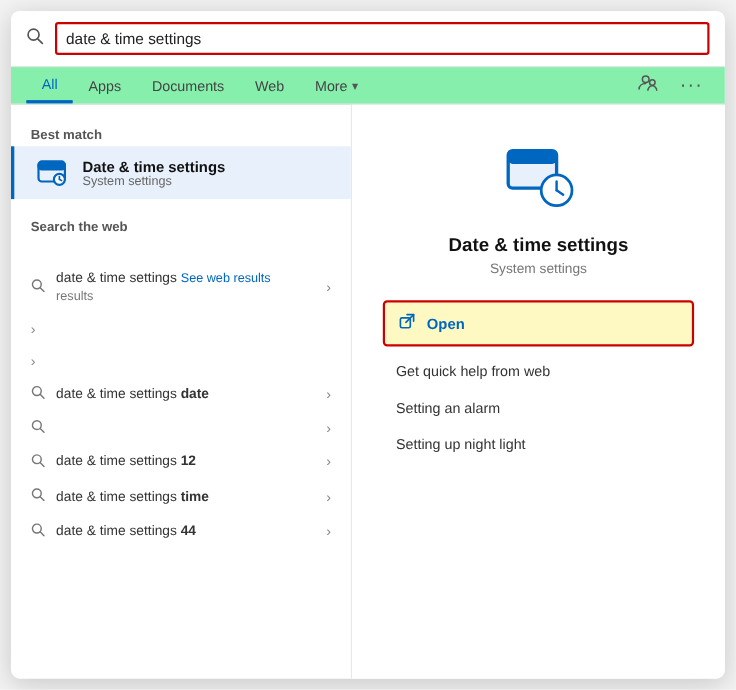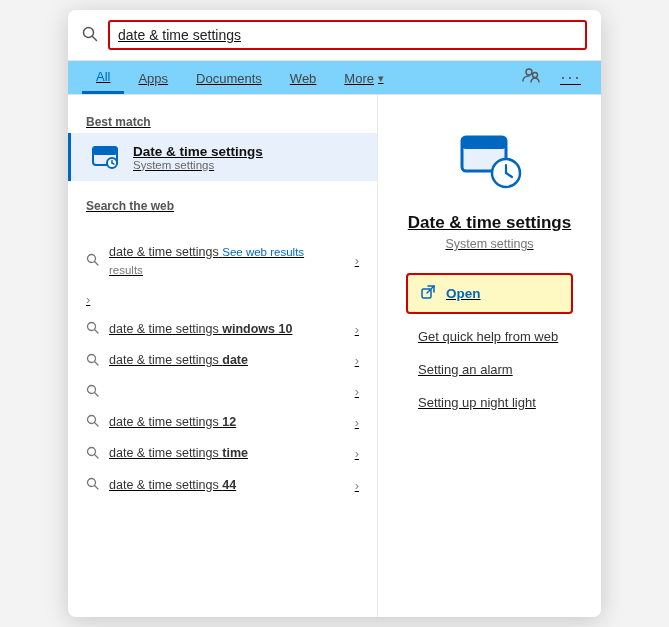"date & time settings" .window { text-decoration: underline -> none; width: 533px -> 649px }
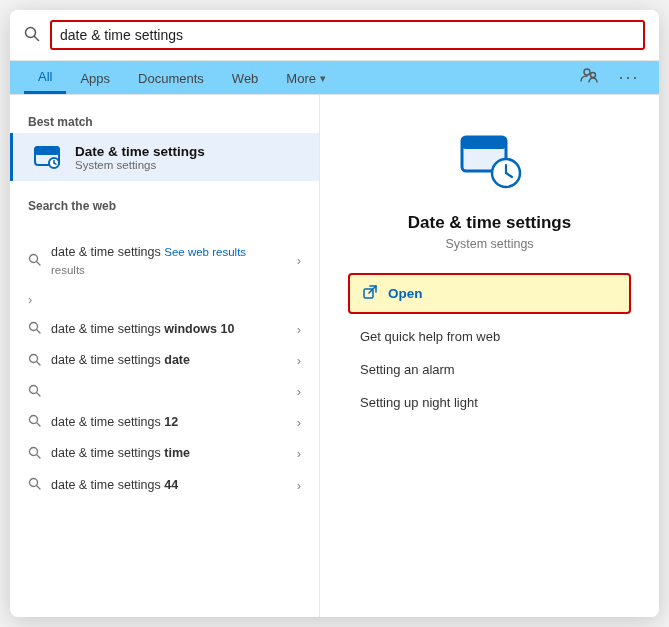"All" .tabs-bar { background: #7dd3fc -> #86efac }
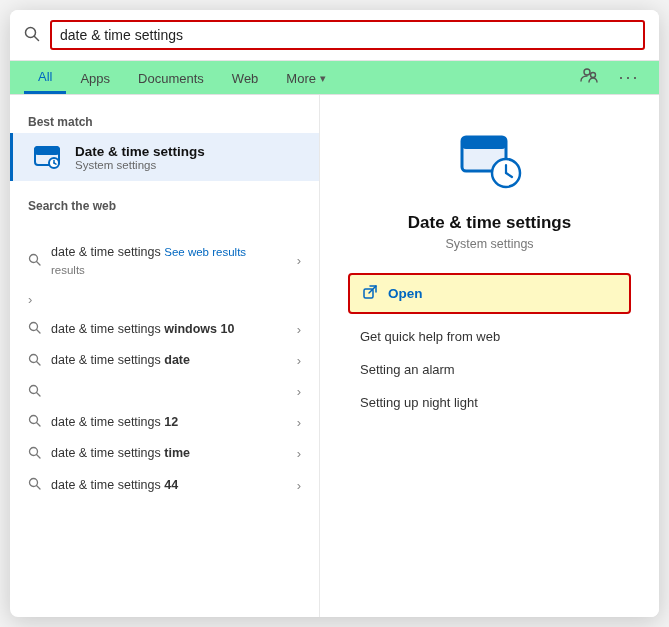"date & time settings windows" div.search-result-left { html: <div> <span> <svg> <circle></circle> <line></line> </svg> </span> <div>date &amp; time settings <span>windows 10</span></div> </div> -> none }
